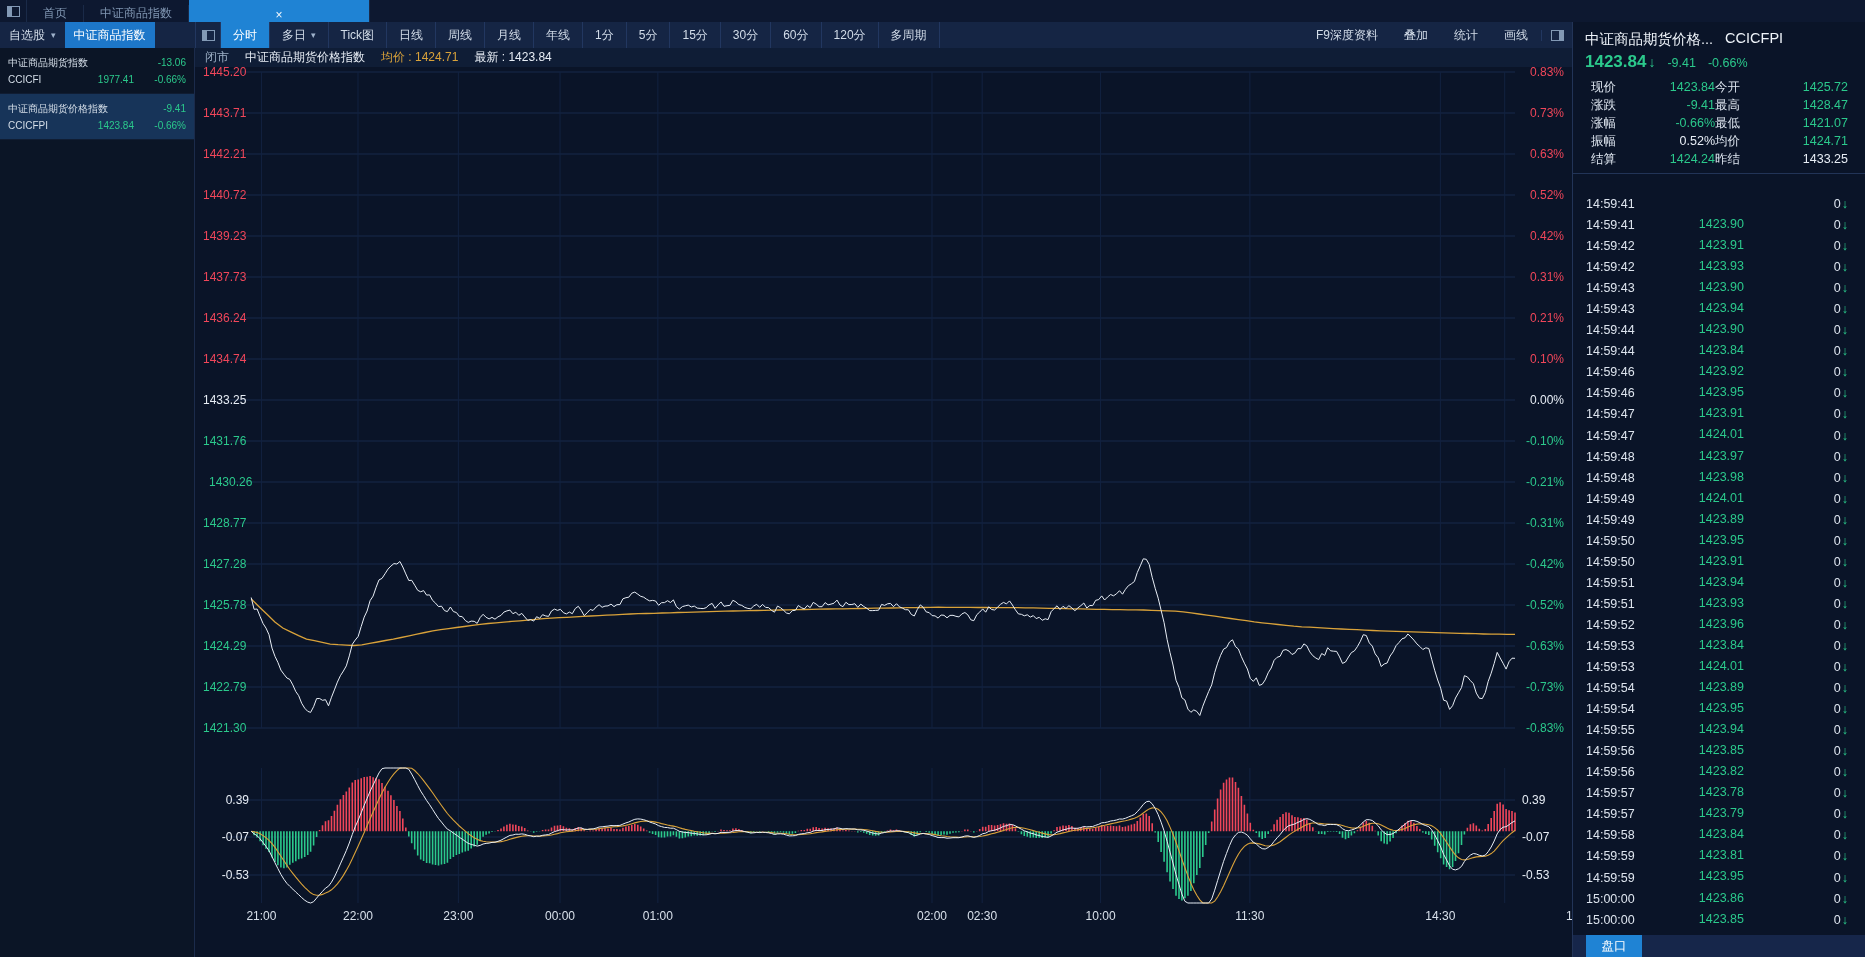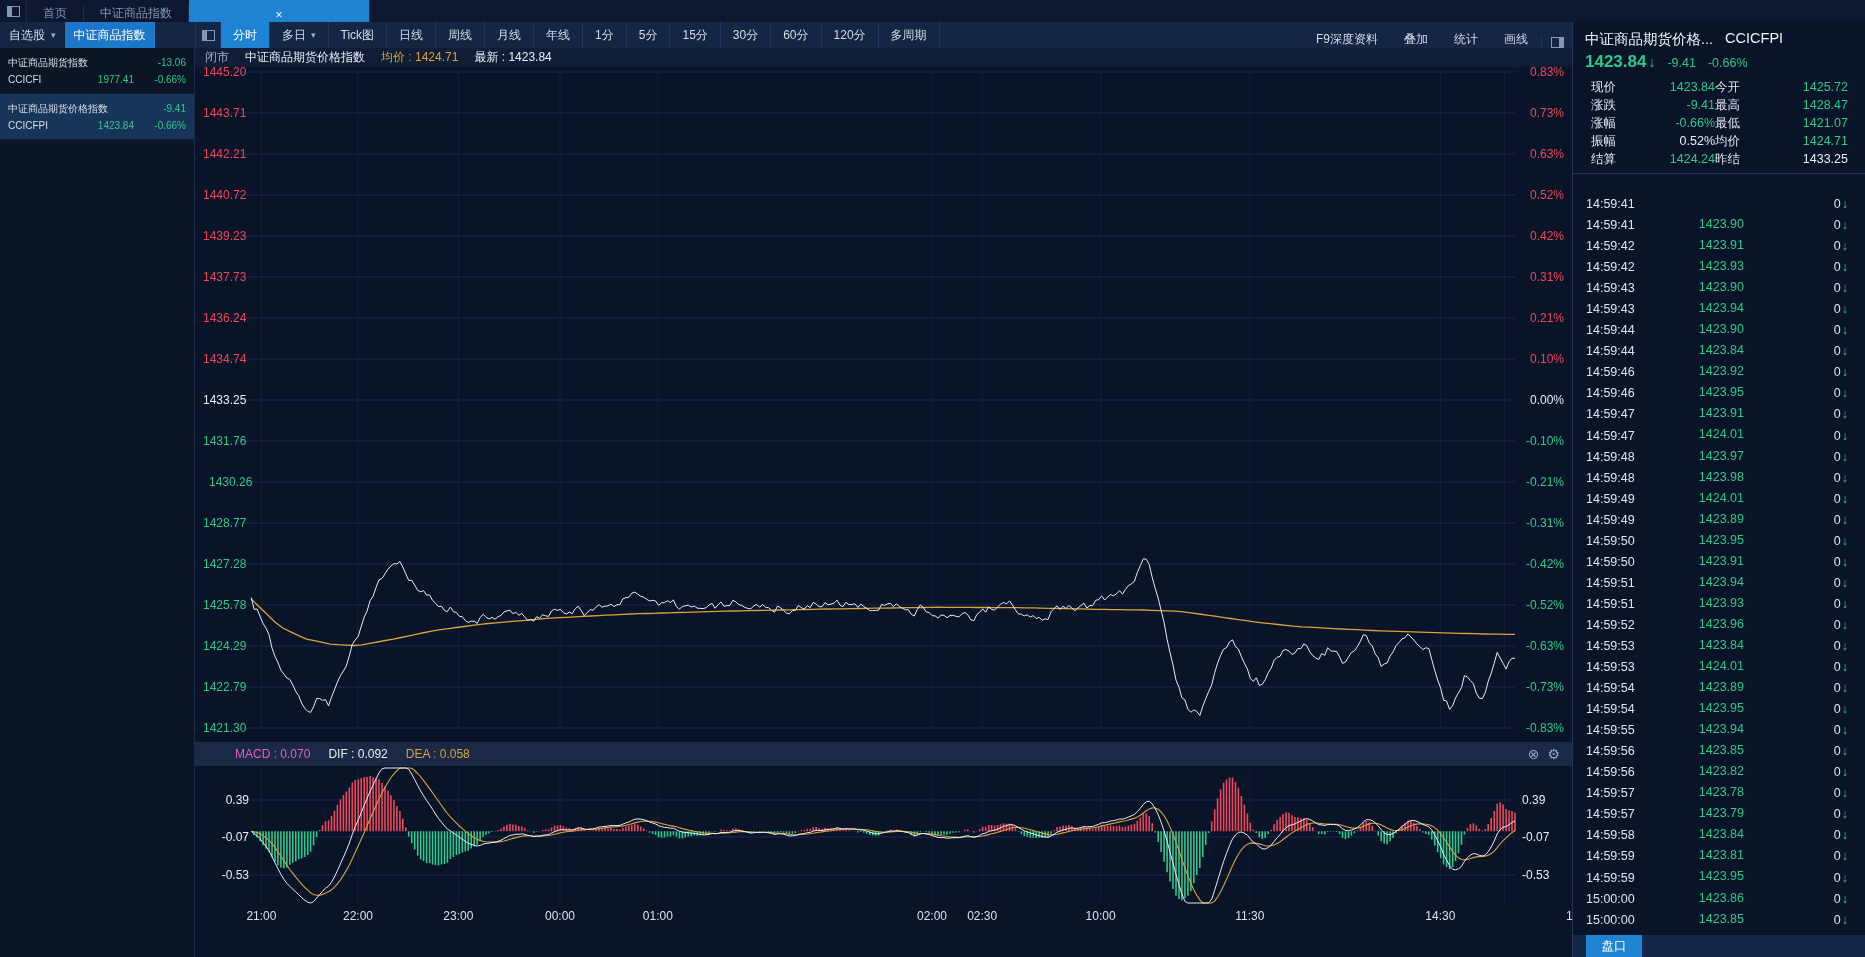"F9深度资料" .tools-right { align-items: flex-end -> center }
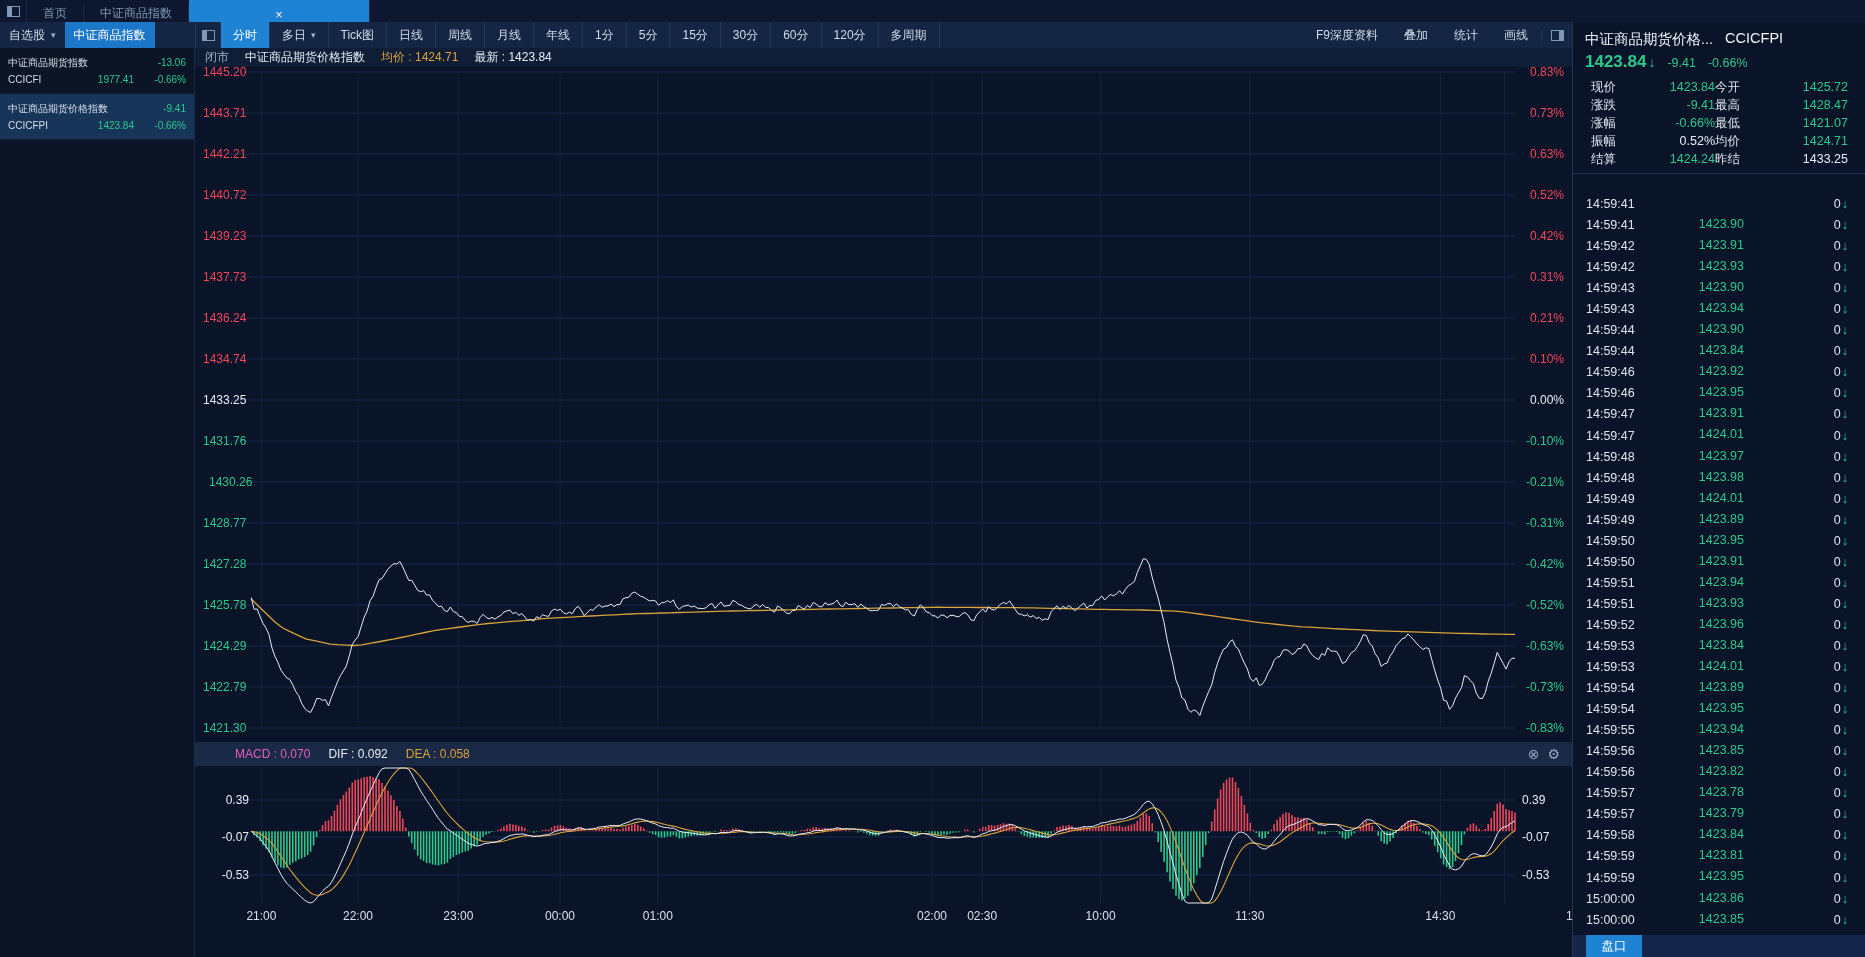"MACD : 0.070" div.macdbar { html: <div> <span>MACD : 0.070</span> <span>DIF : 0.092</span> <span>DEA : 0.058</span> <div> <span>⊗</span> <span>⚙</span> </div> </div> -> none }
